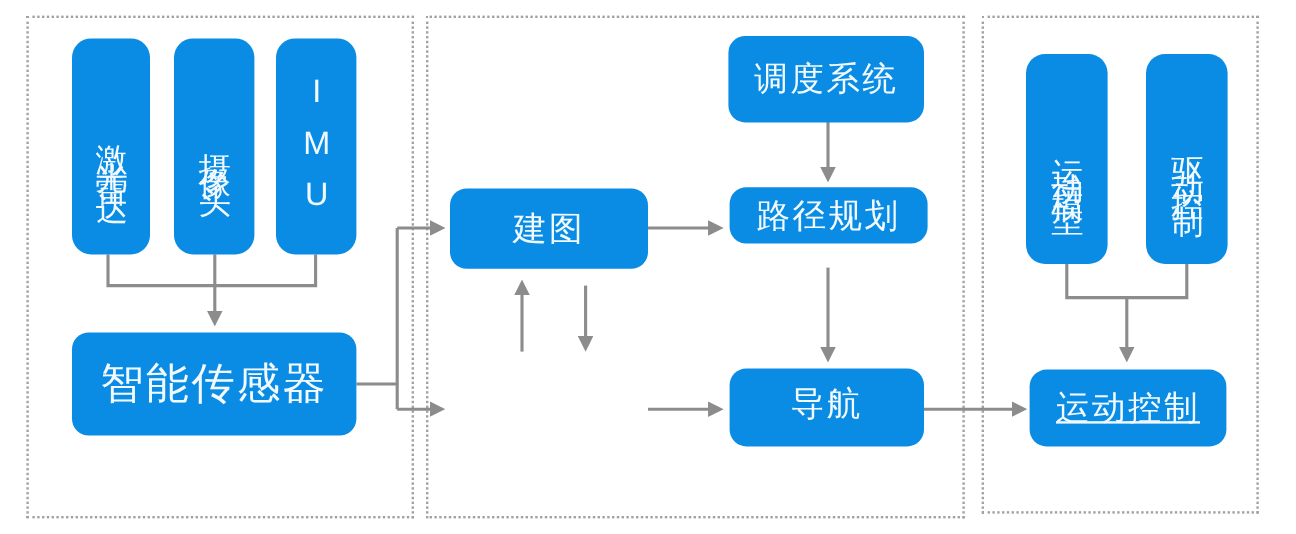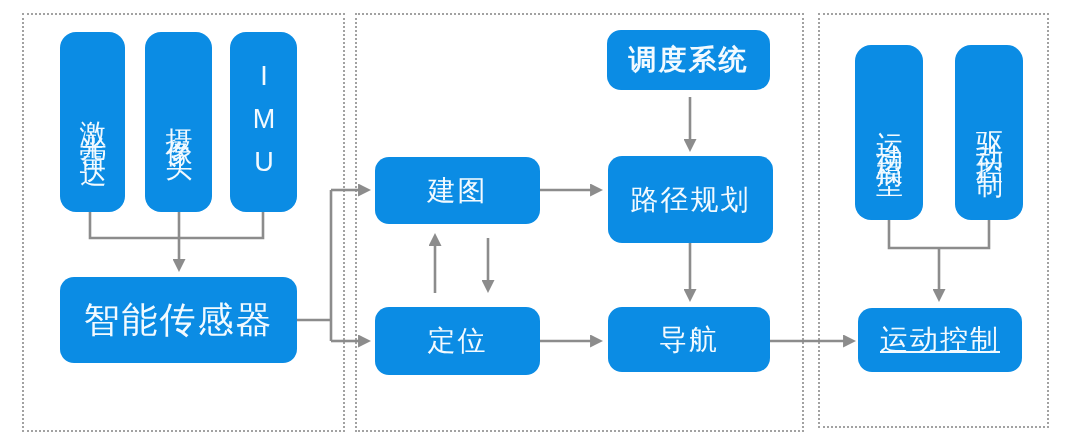"调度系统" .n-dispatch { font-weight: bold -> none; height: 60px -> 72px }
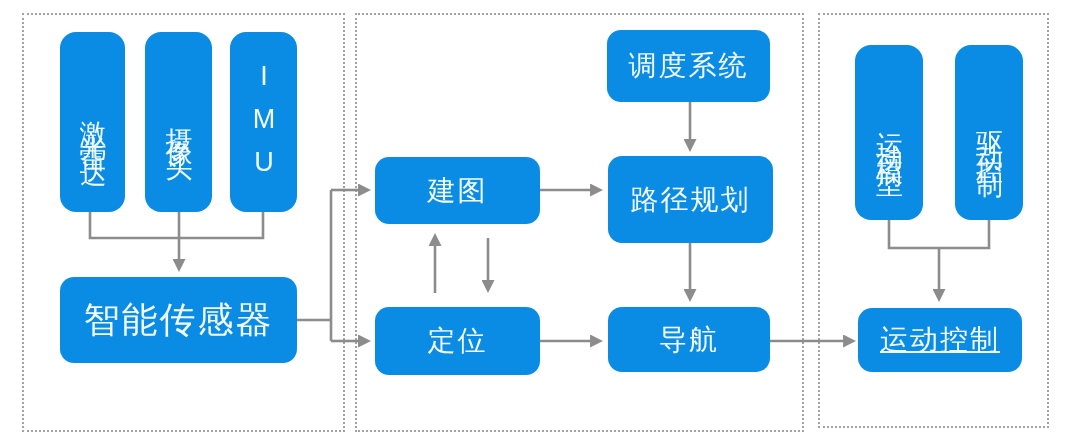"路径规划" .n-path-planning { height: 87px -> 47px }
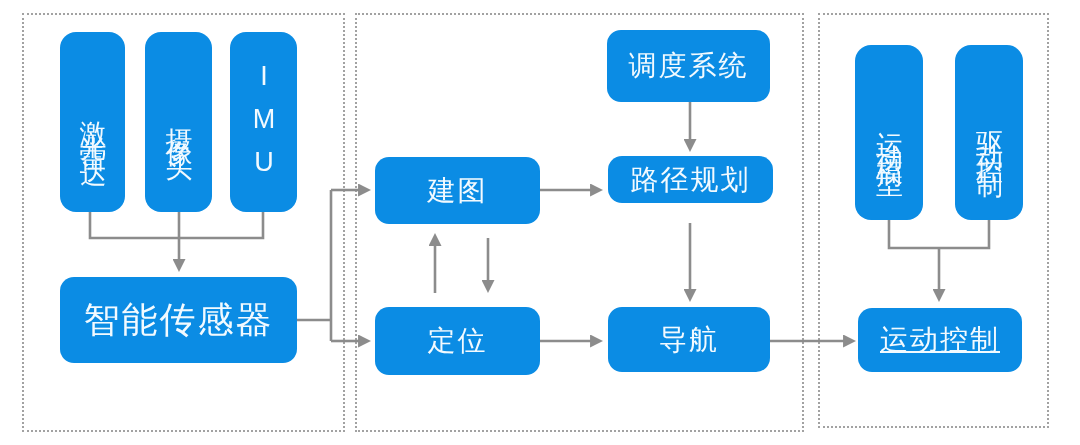"定位" div.node { html: <div>定位</div> -> none }
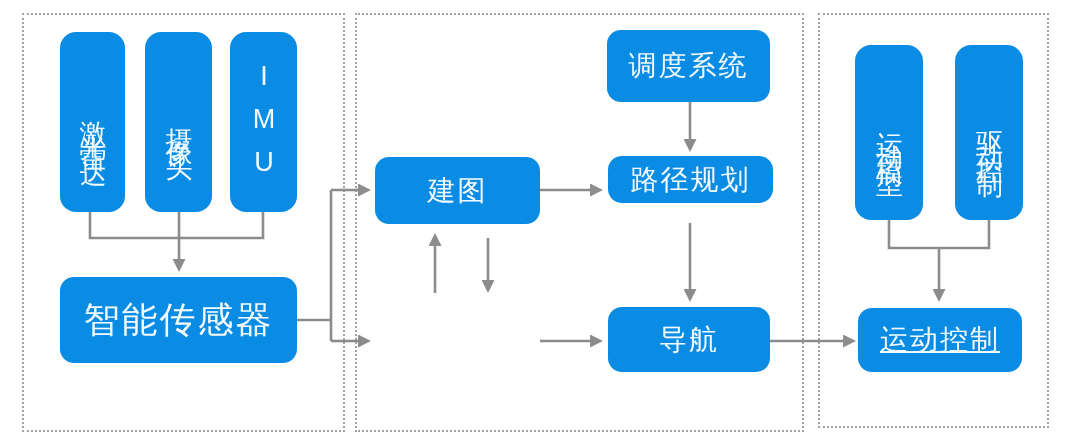"导航" .n-navigation { font-family: none -> Liberation Mono, monospace }
